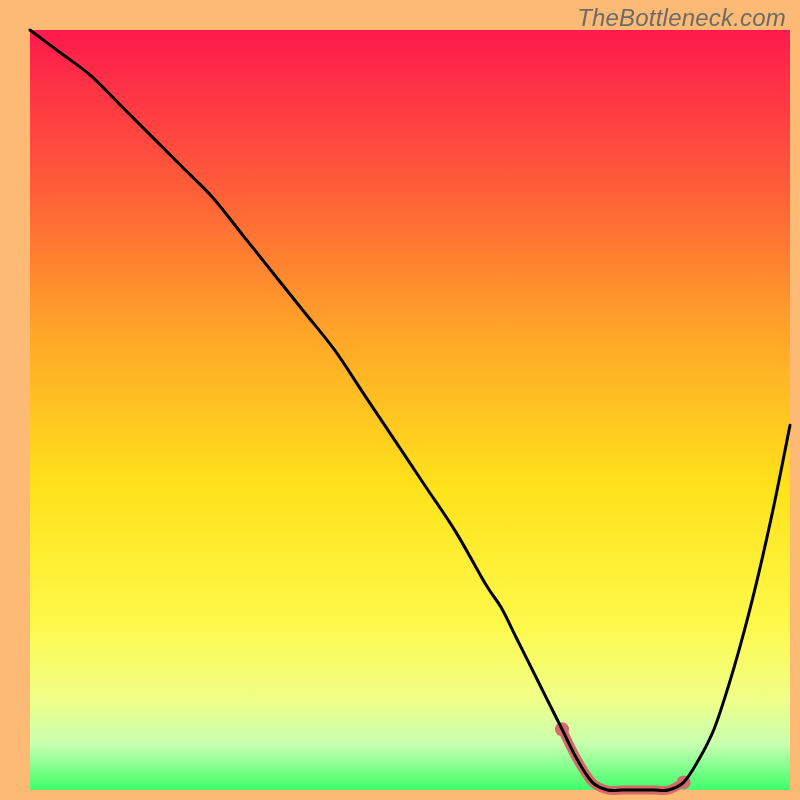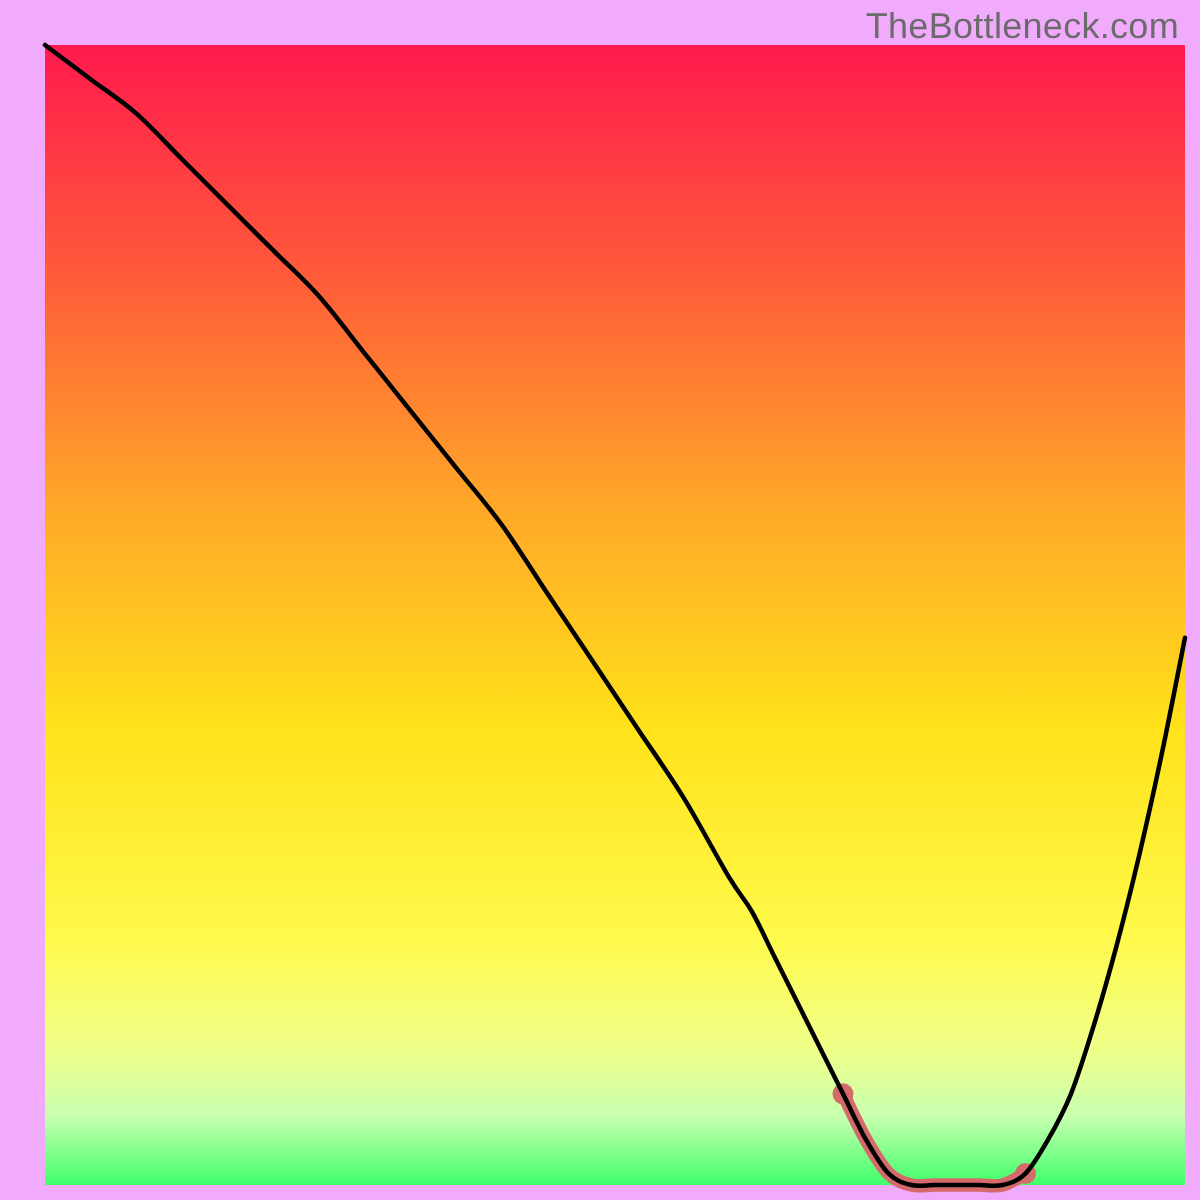"TheBottleneck.com" .stage { background: #f0abfc -> #fdba74; font-style: none -> italic }
